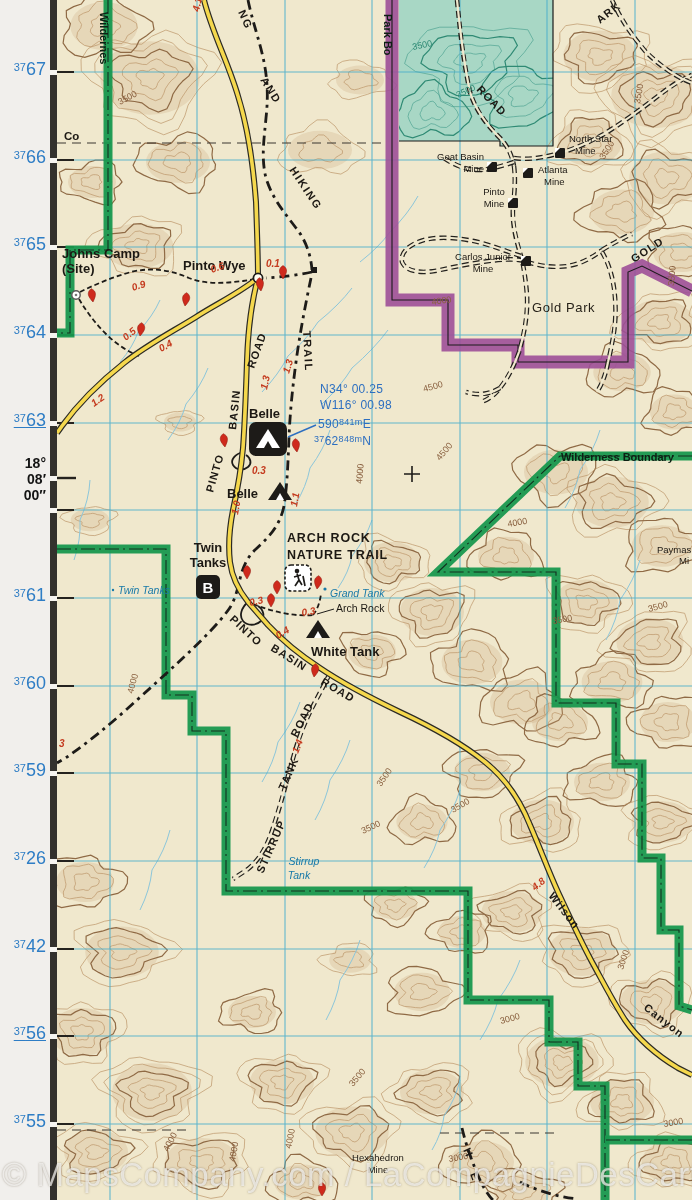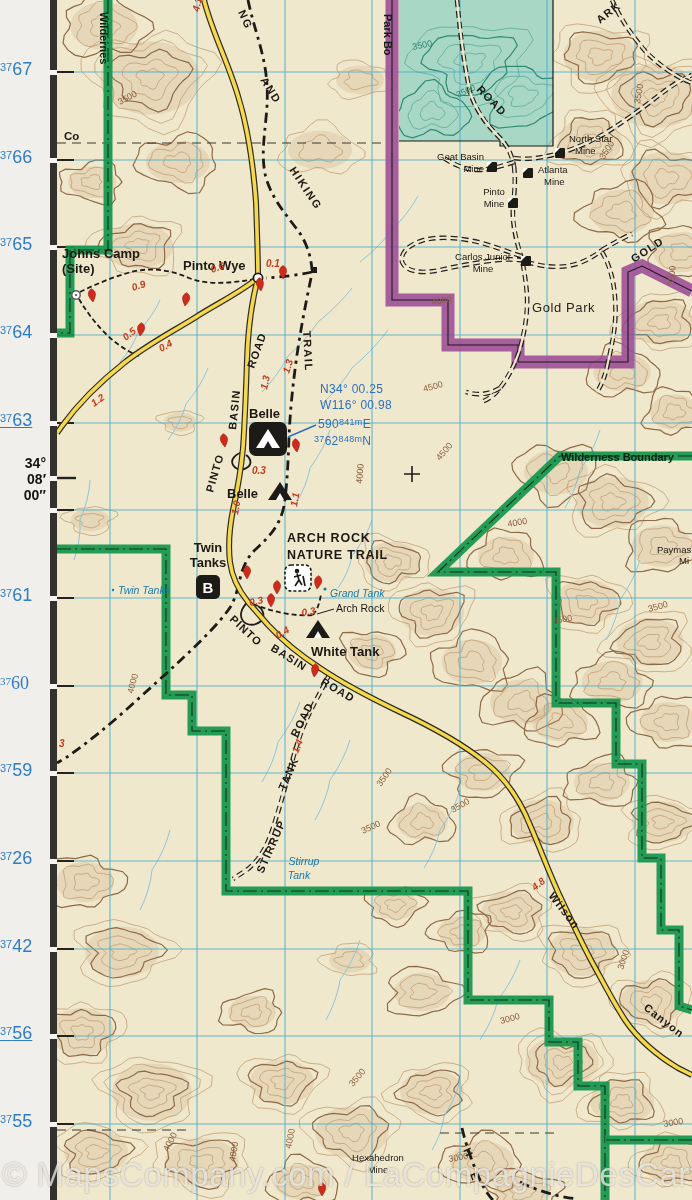"3767" .m-label { text-align: none -> right }
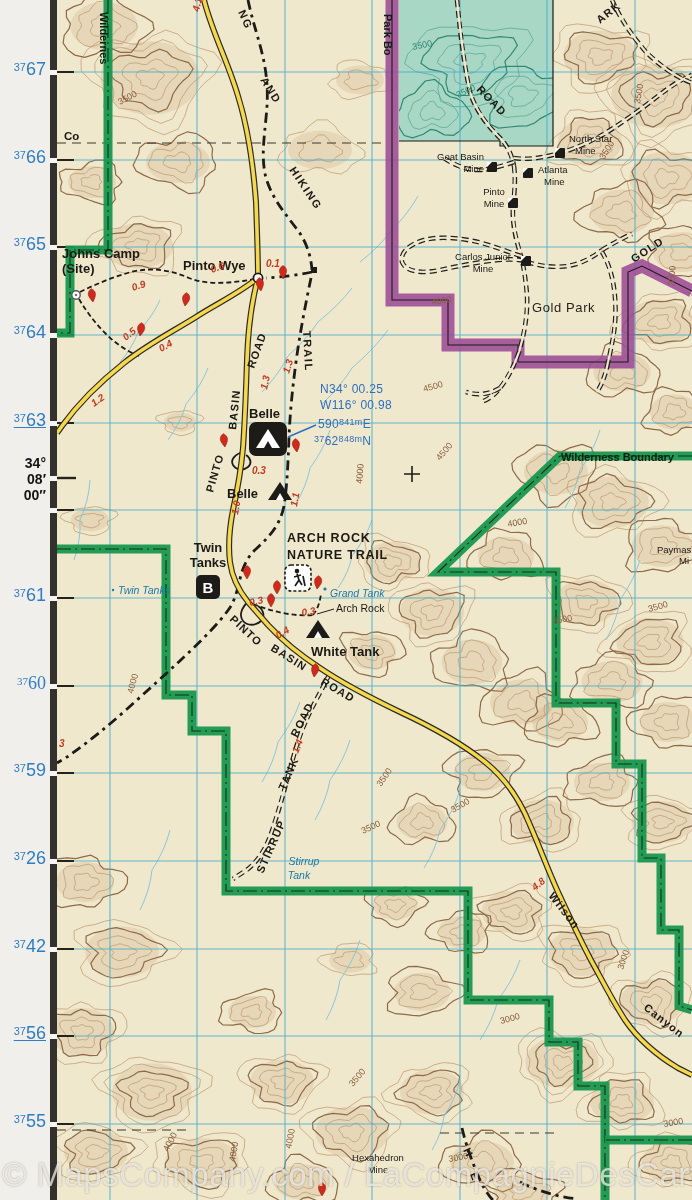"34°" div { text: 34 -> 18 }
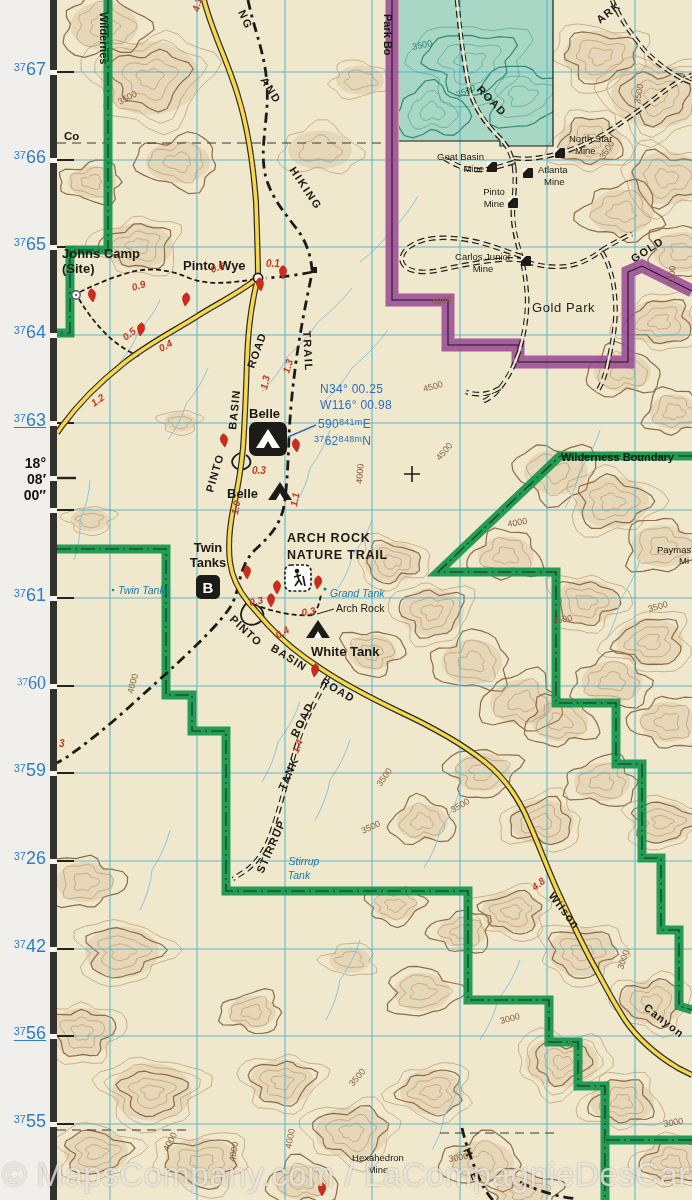"3760" div.m-label { font-family: Liberation Serif, serif -> none }
